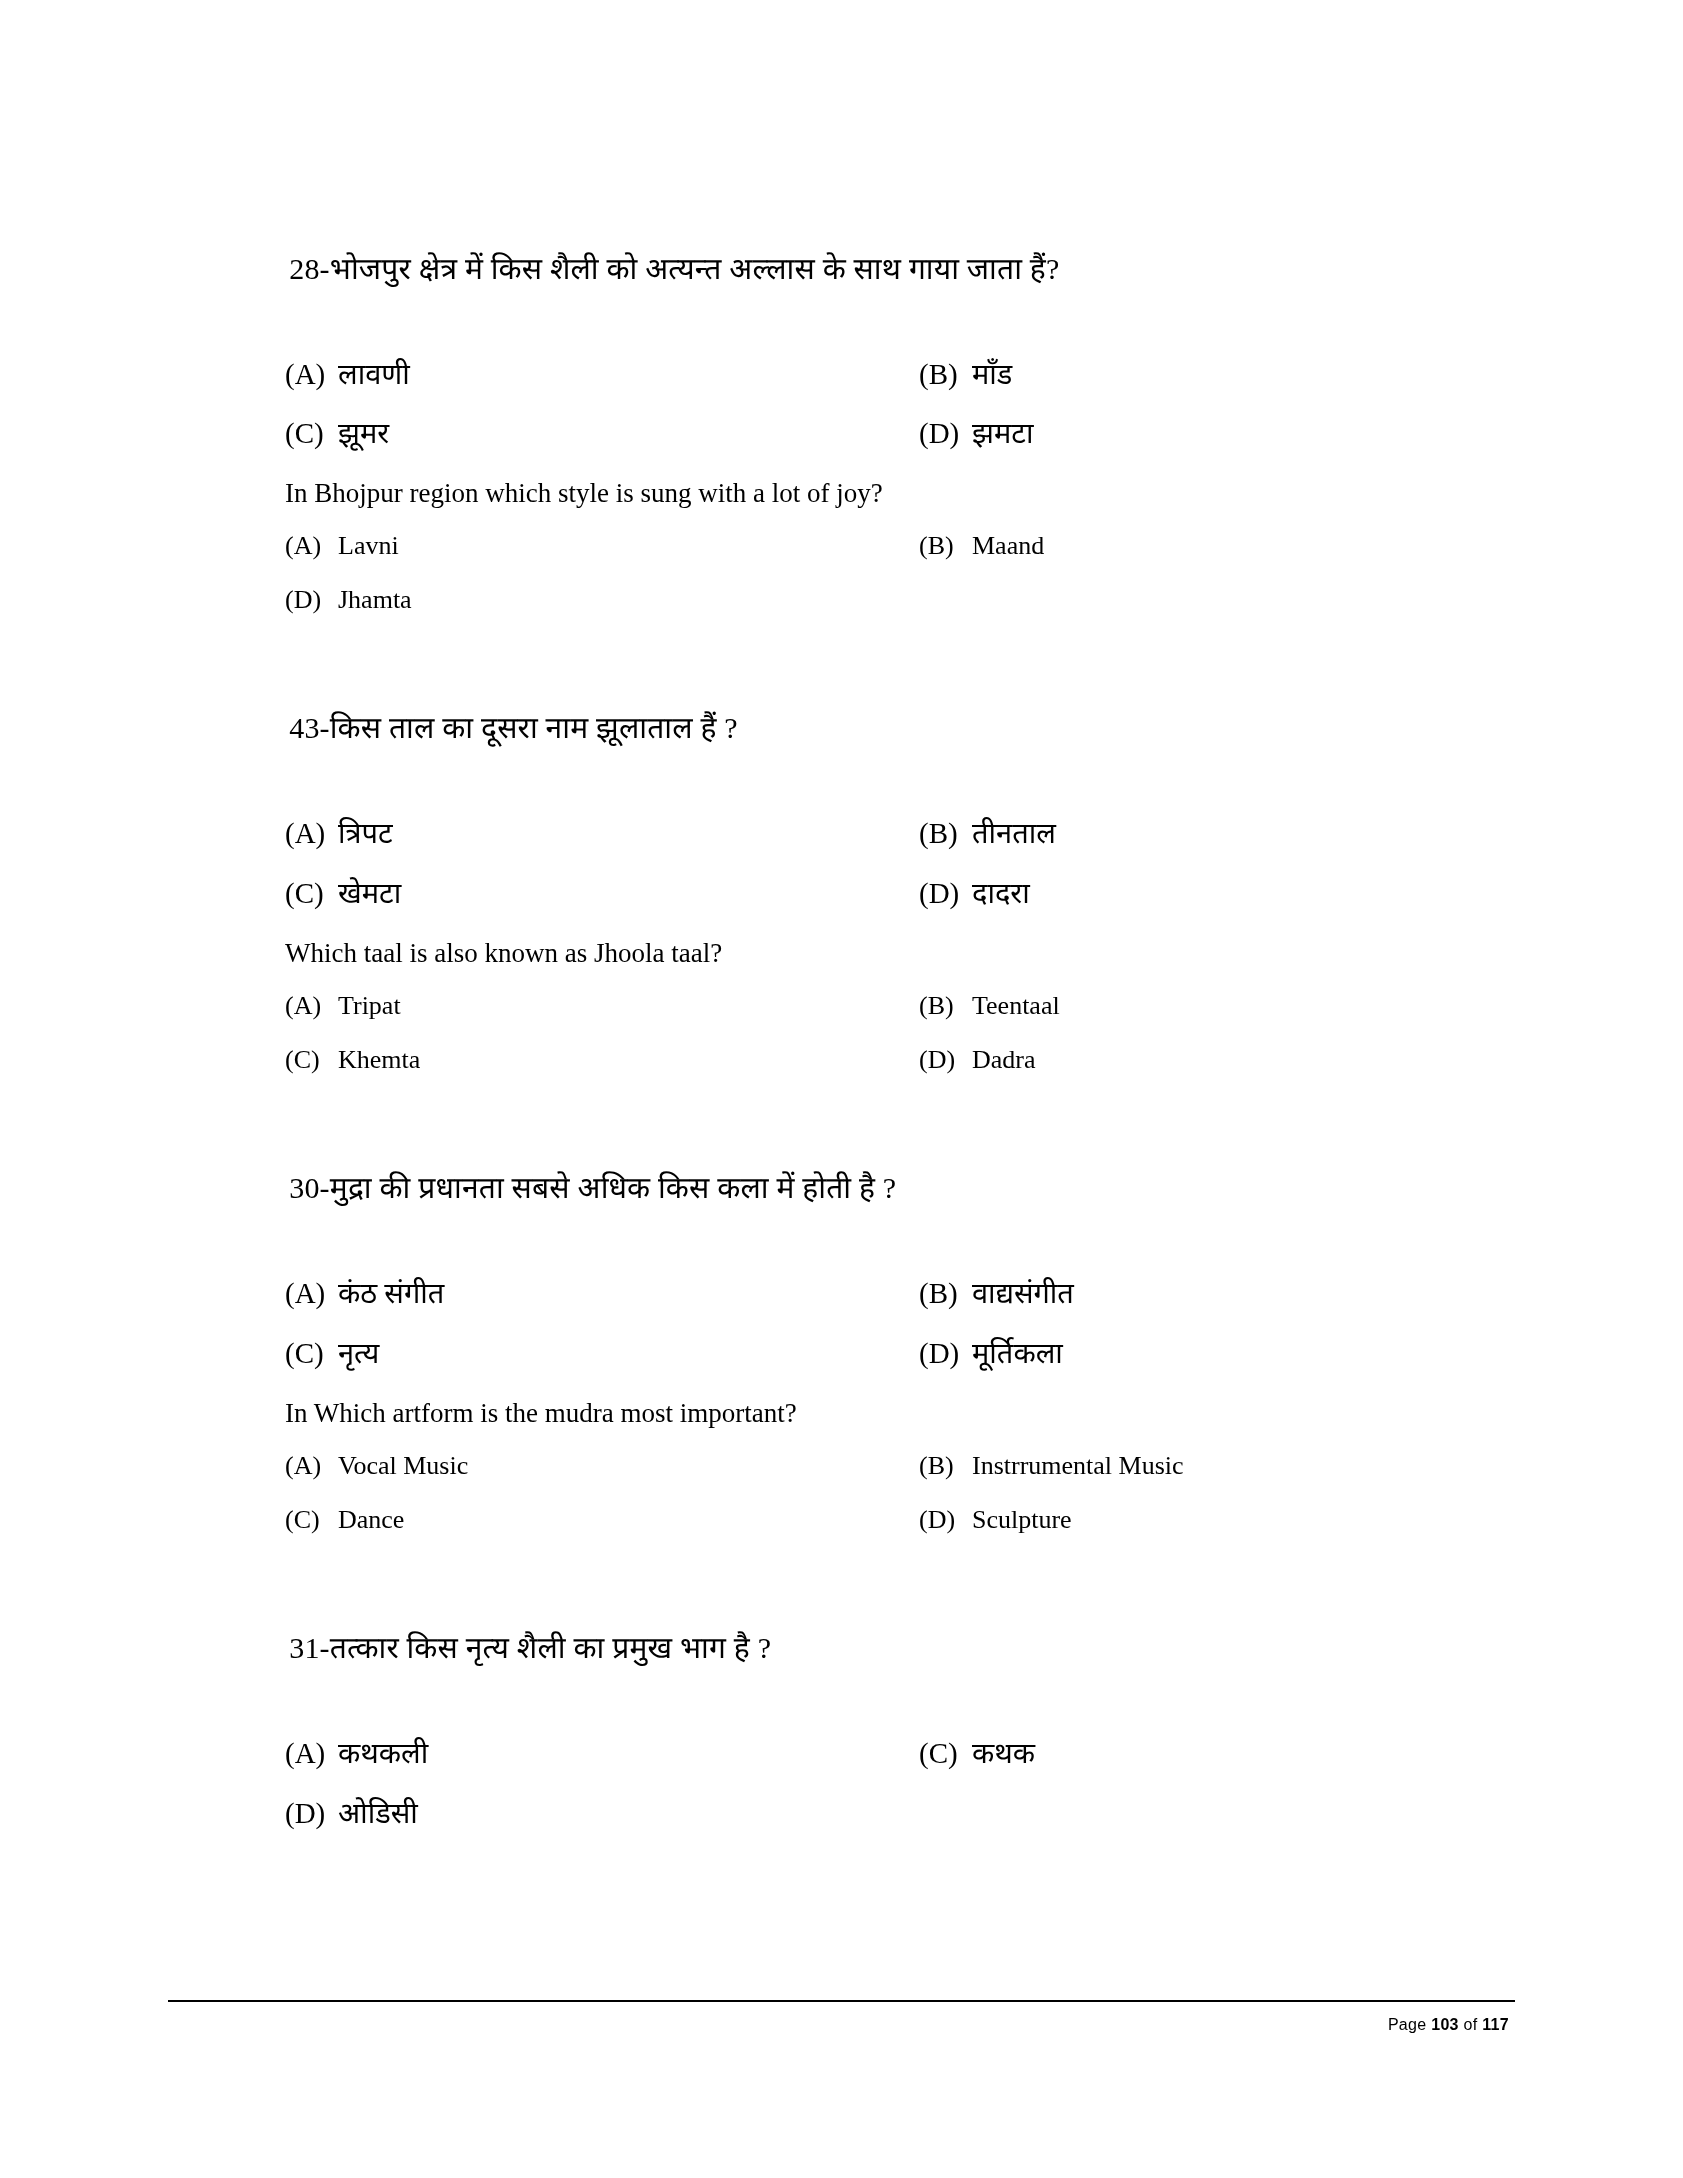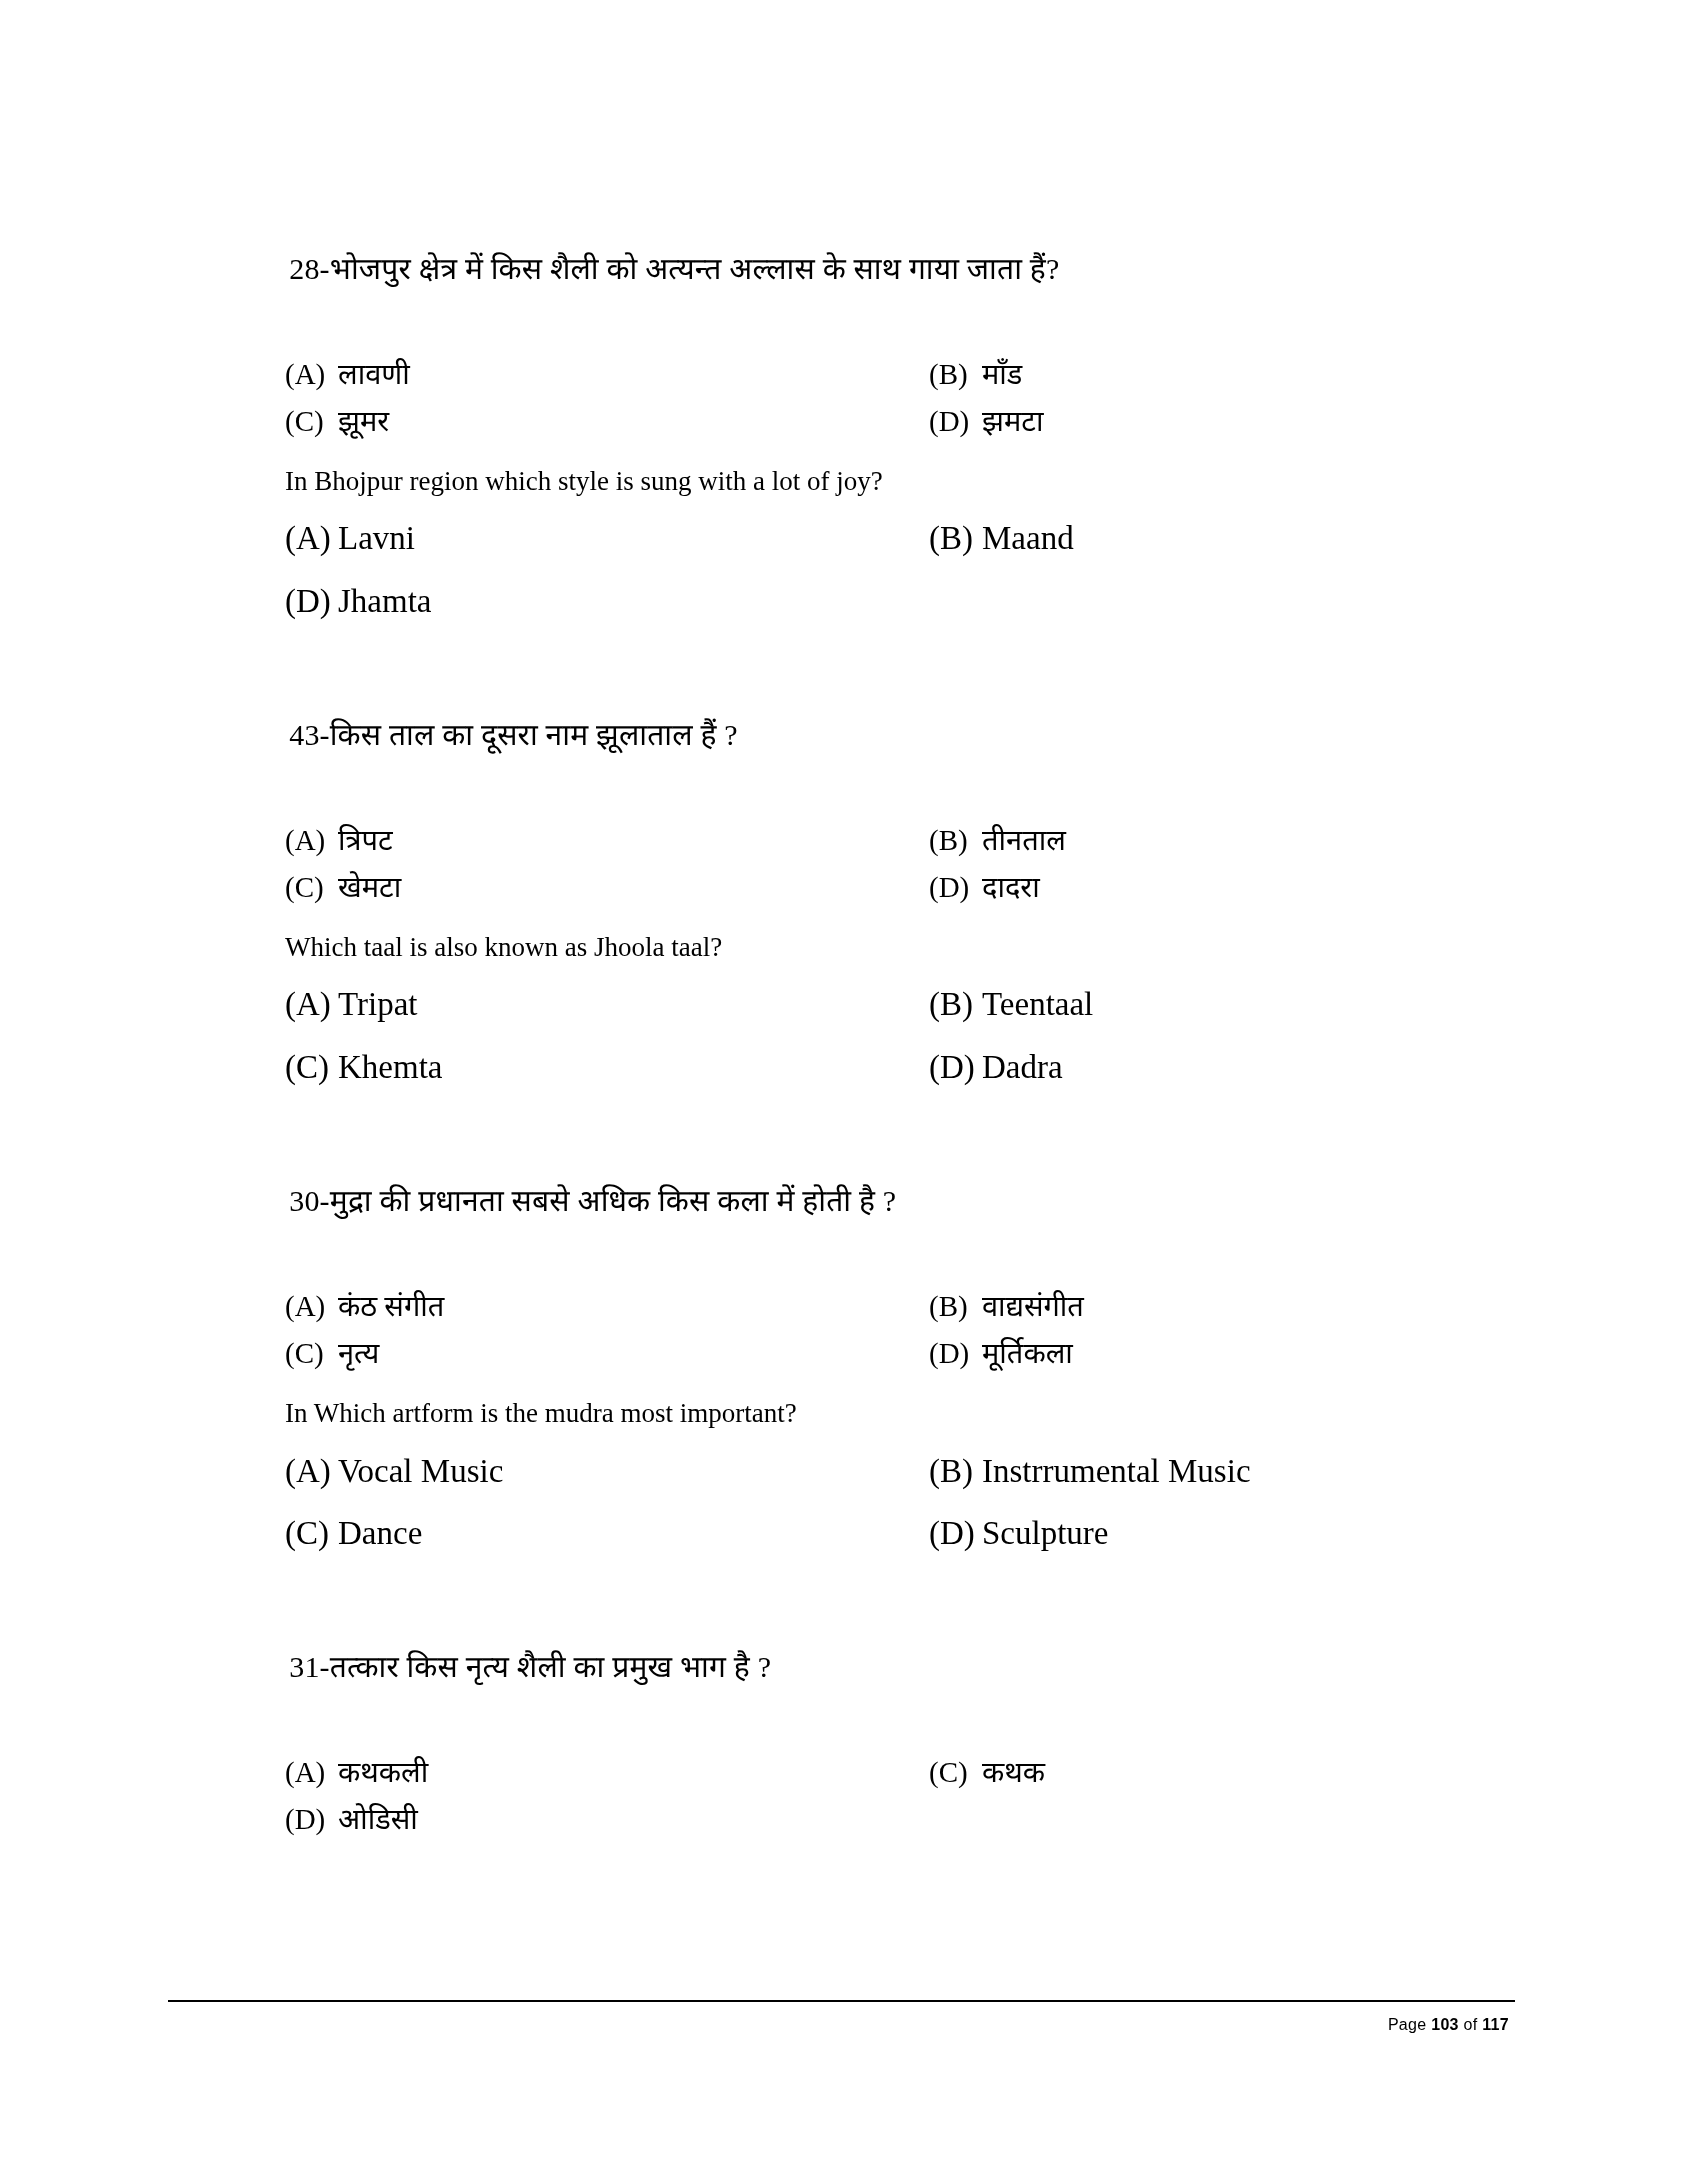"(A) लावणी" .options { gap: 10px -> none }
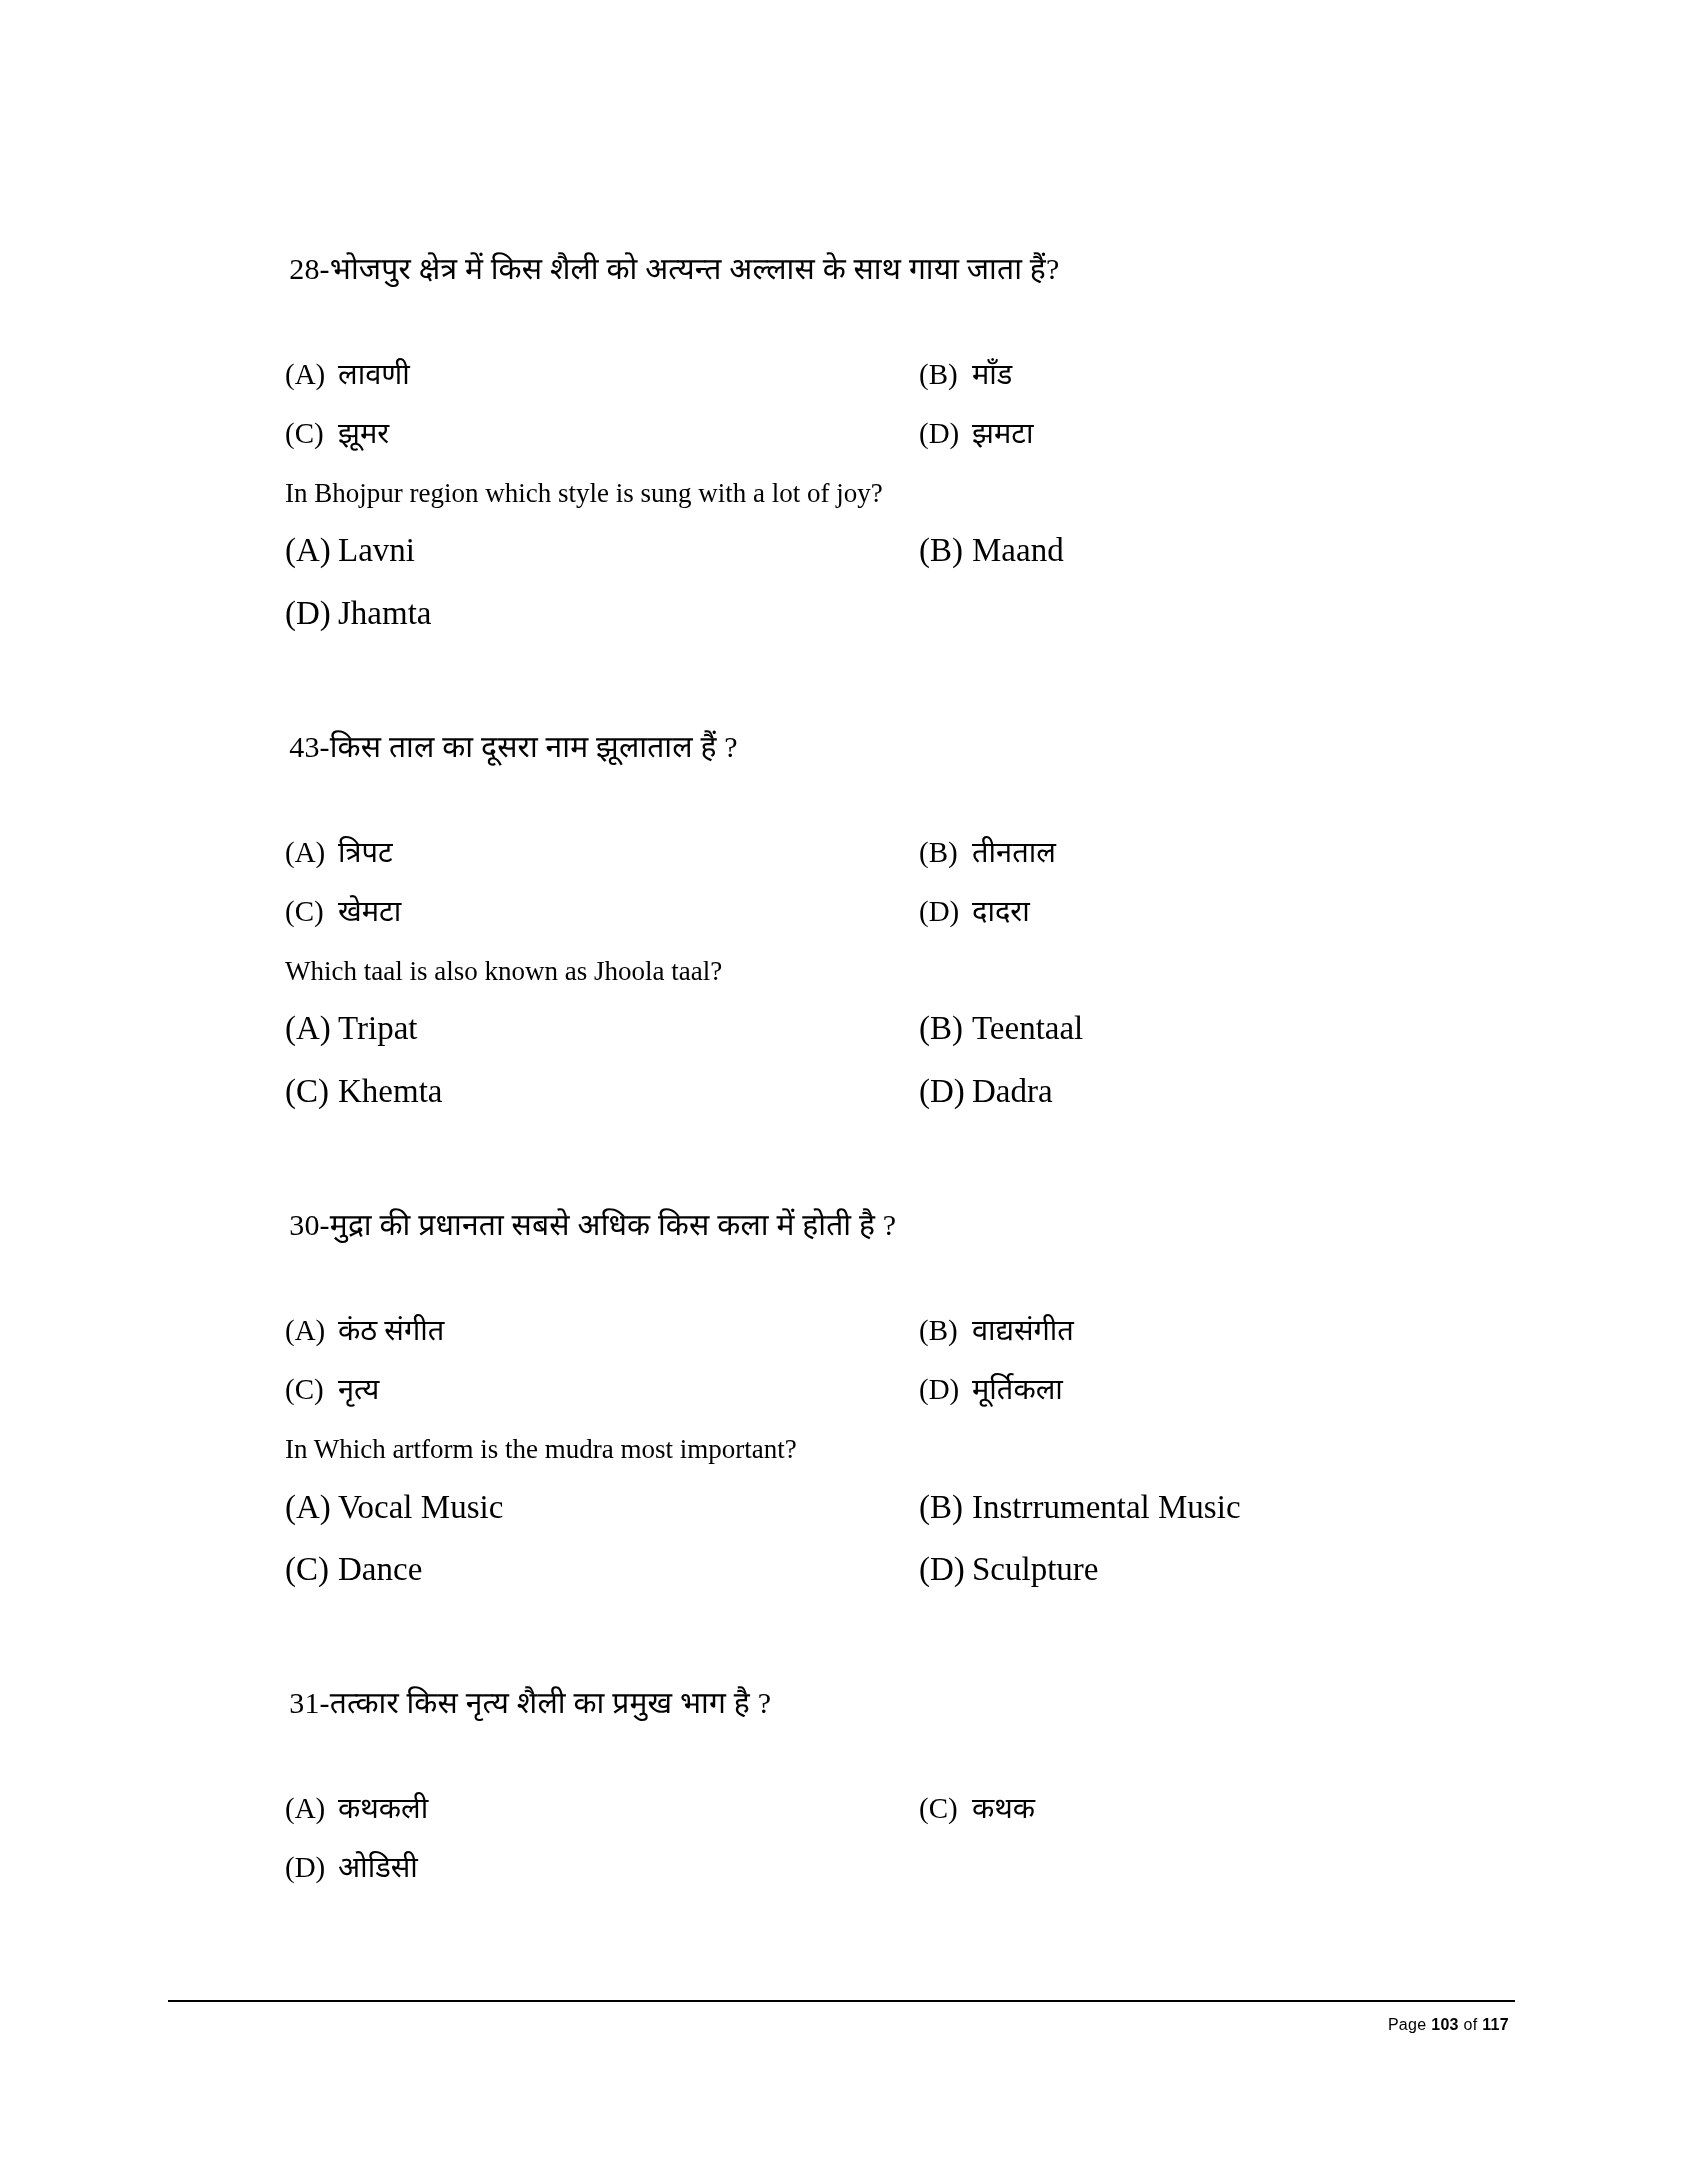"(A) Lavni" .opt.eng { font-size: 33px -> 26px }
